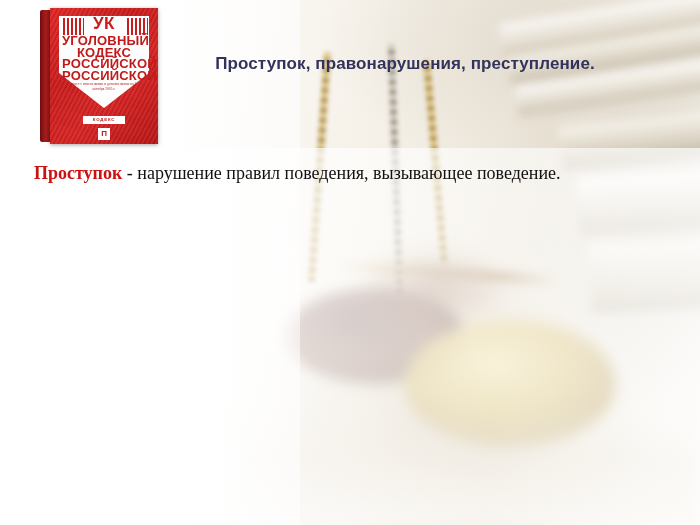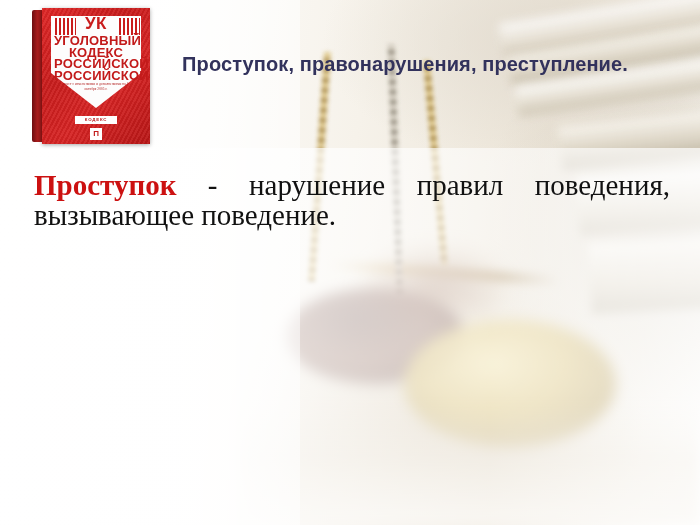"УК" .code-book { left: 32px -> 40px }
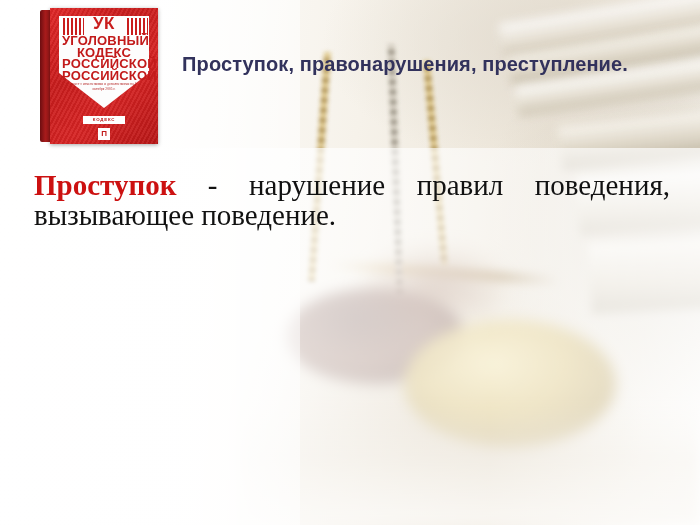"Проступок, правонарушения, преступление." .title { font-size: 20px -> 17px }
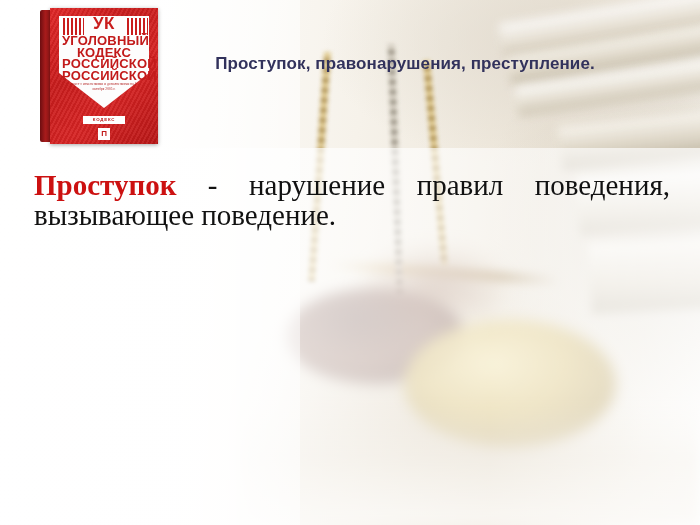"Проступок - нарушение правил поведения," .para { font-size: 29px -> 18px; margin: 12px 0 14px 0 -> 0 0 14px 0 }
